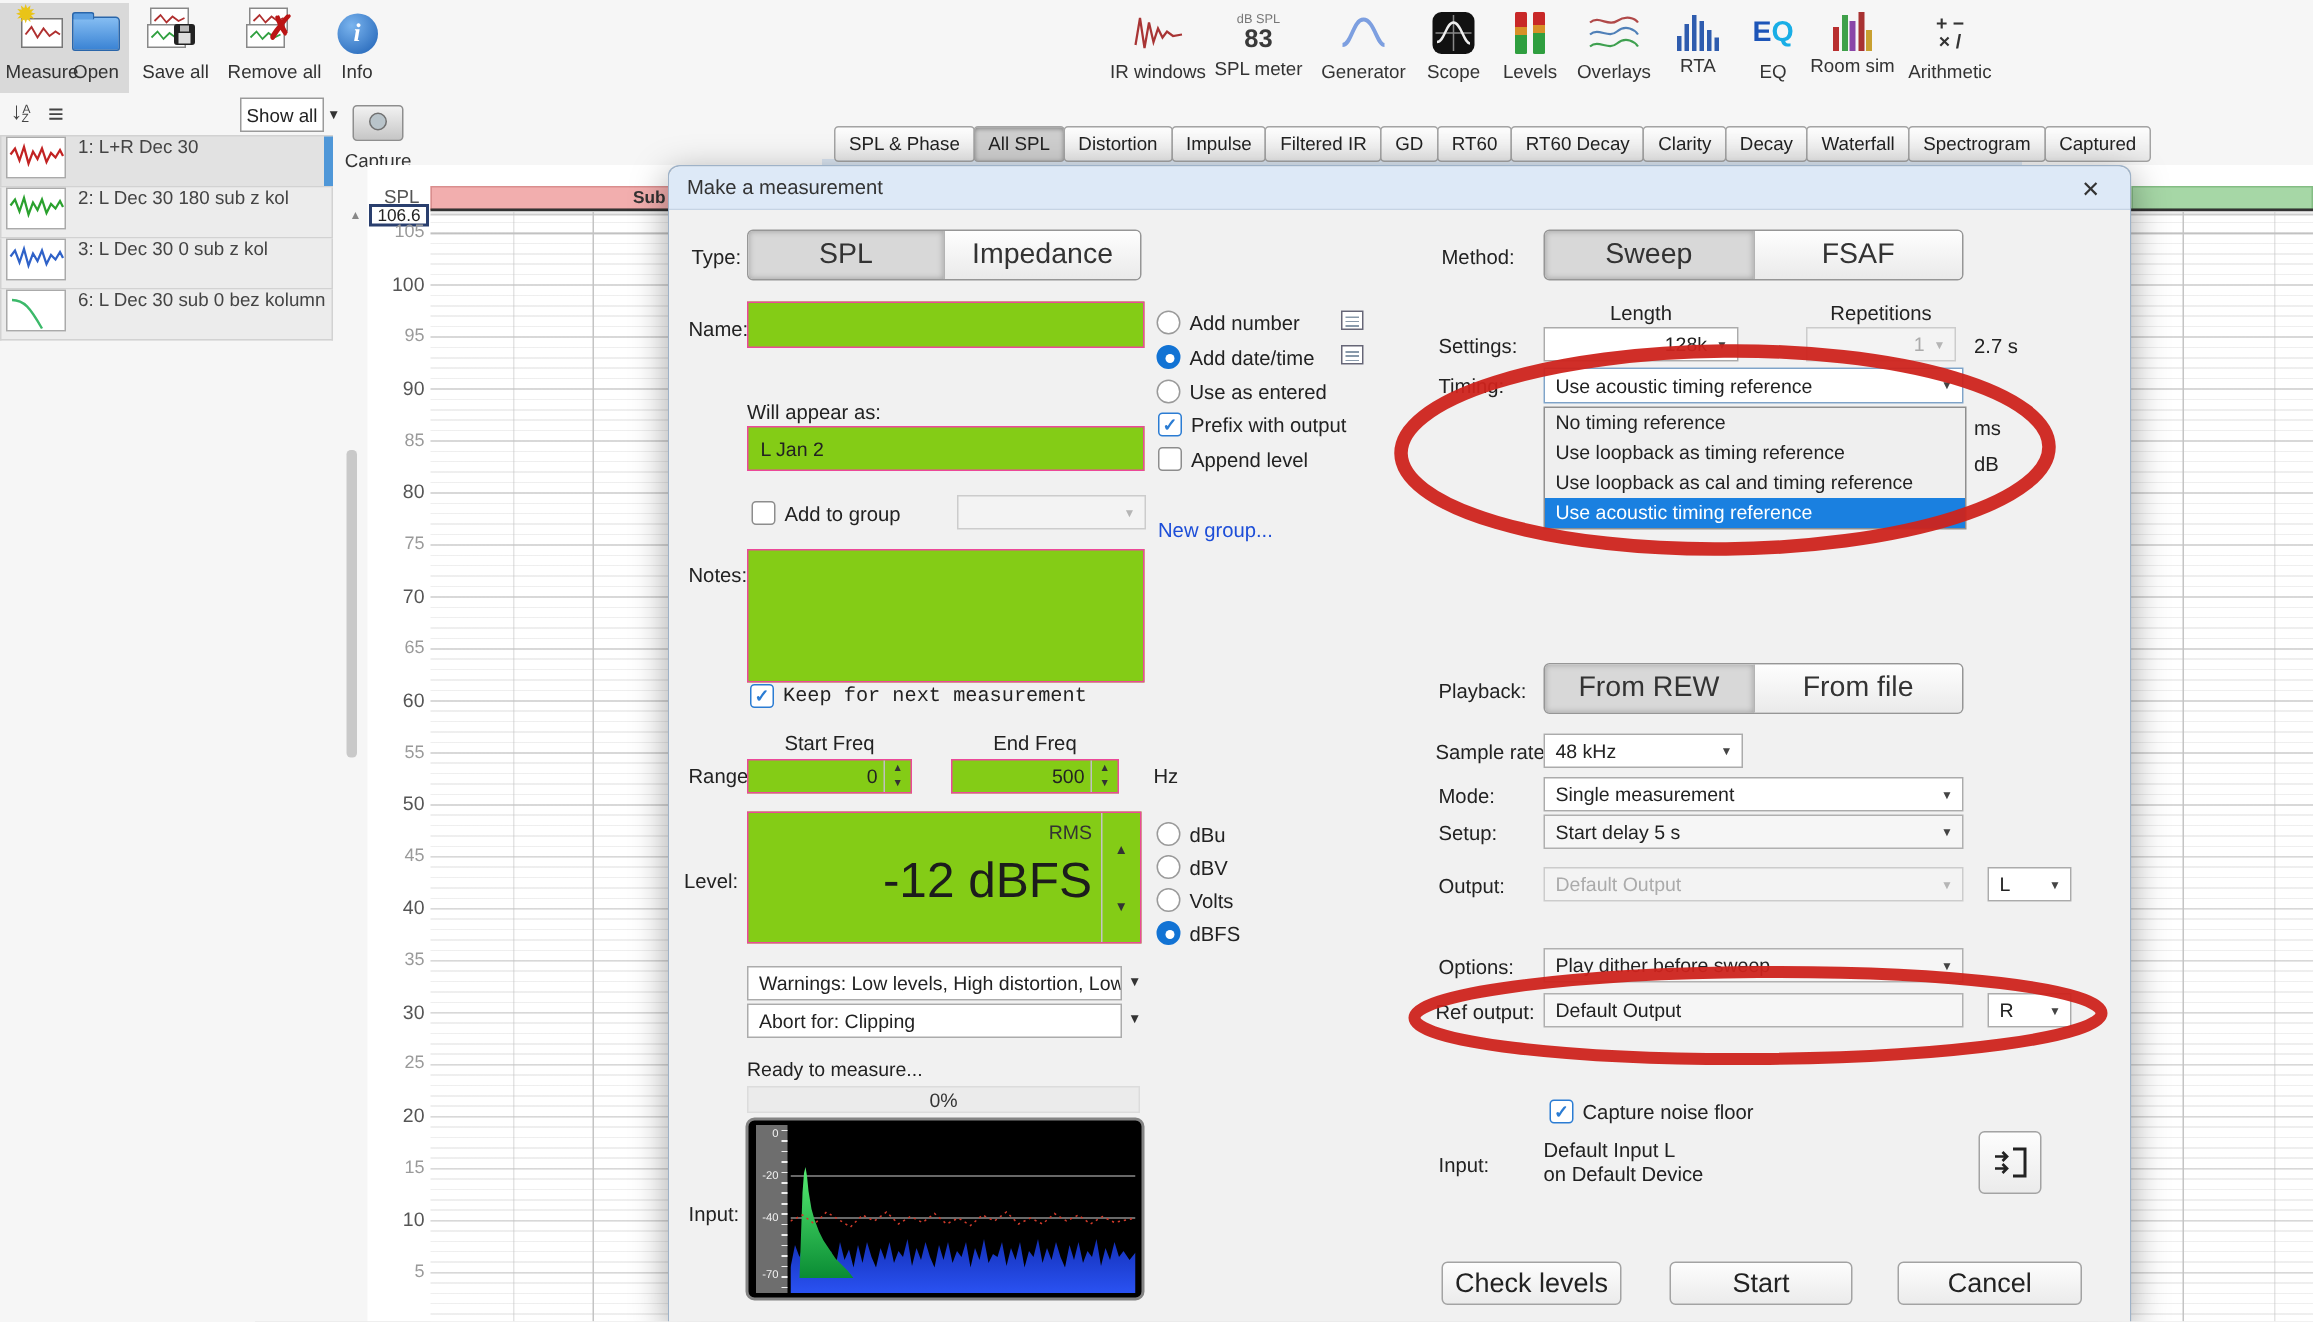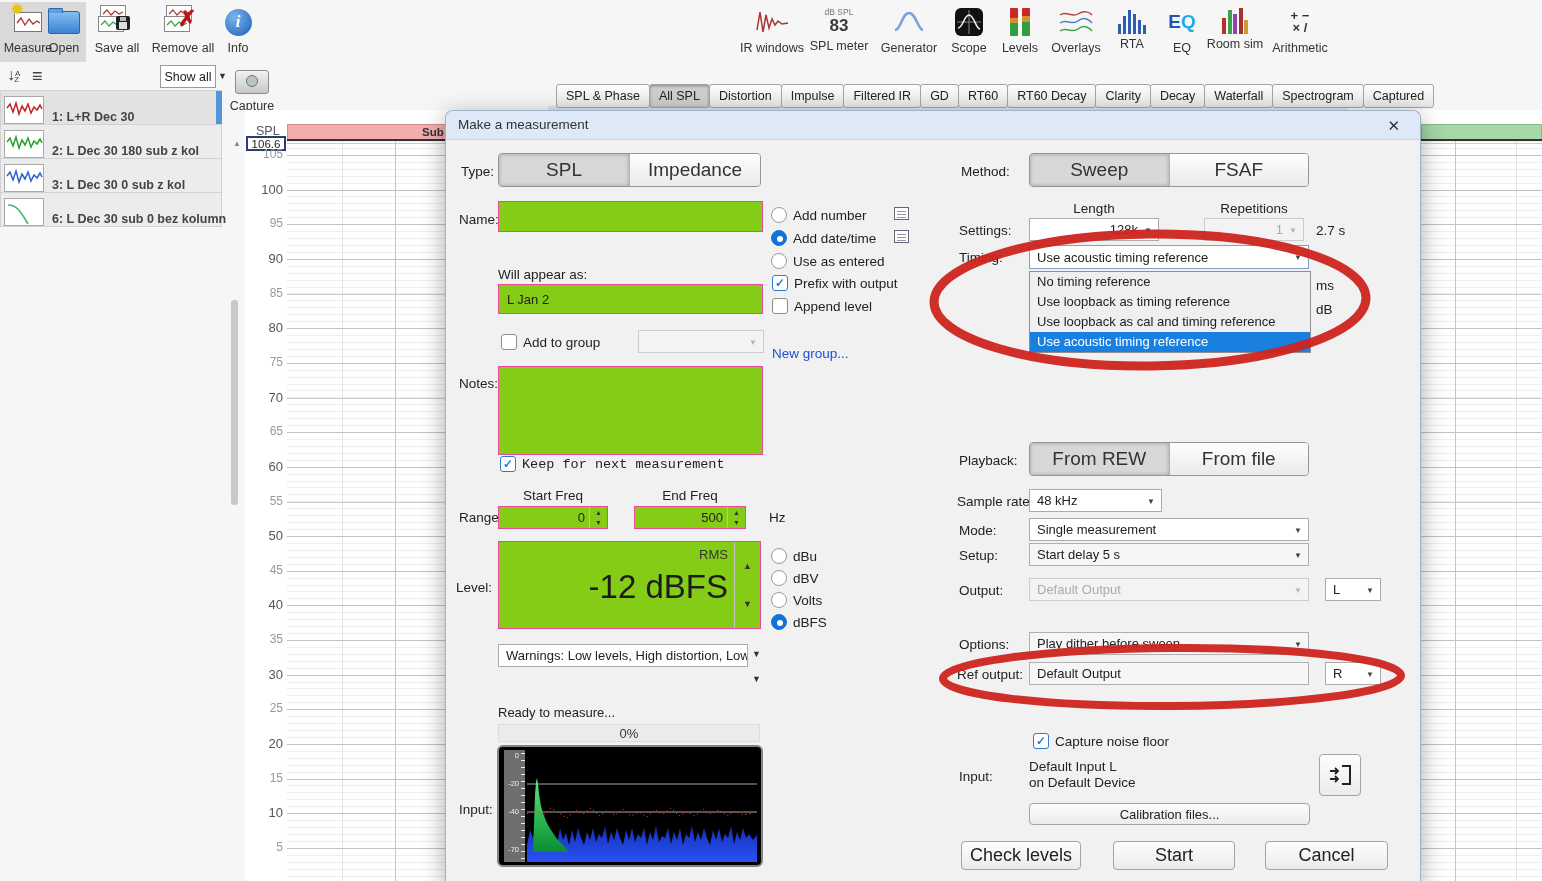"1: L+R Dec 30" .list-item { align-items: flex-end -> flex-start; font-weight: bold -> none }
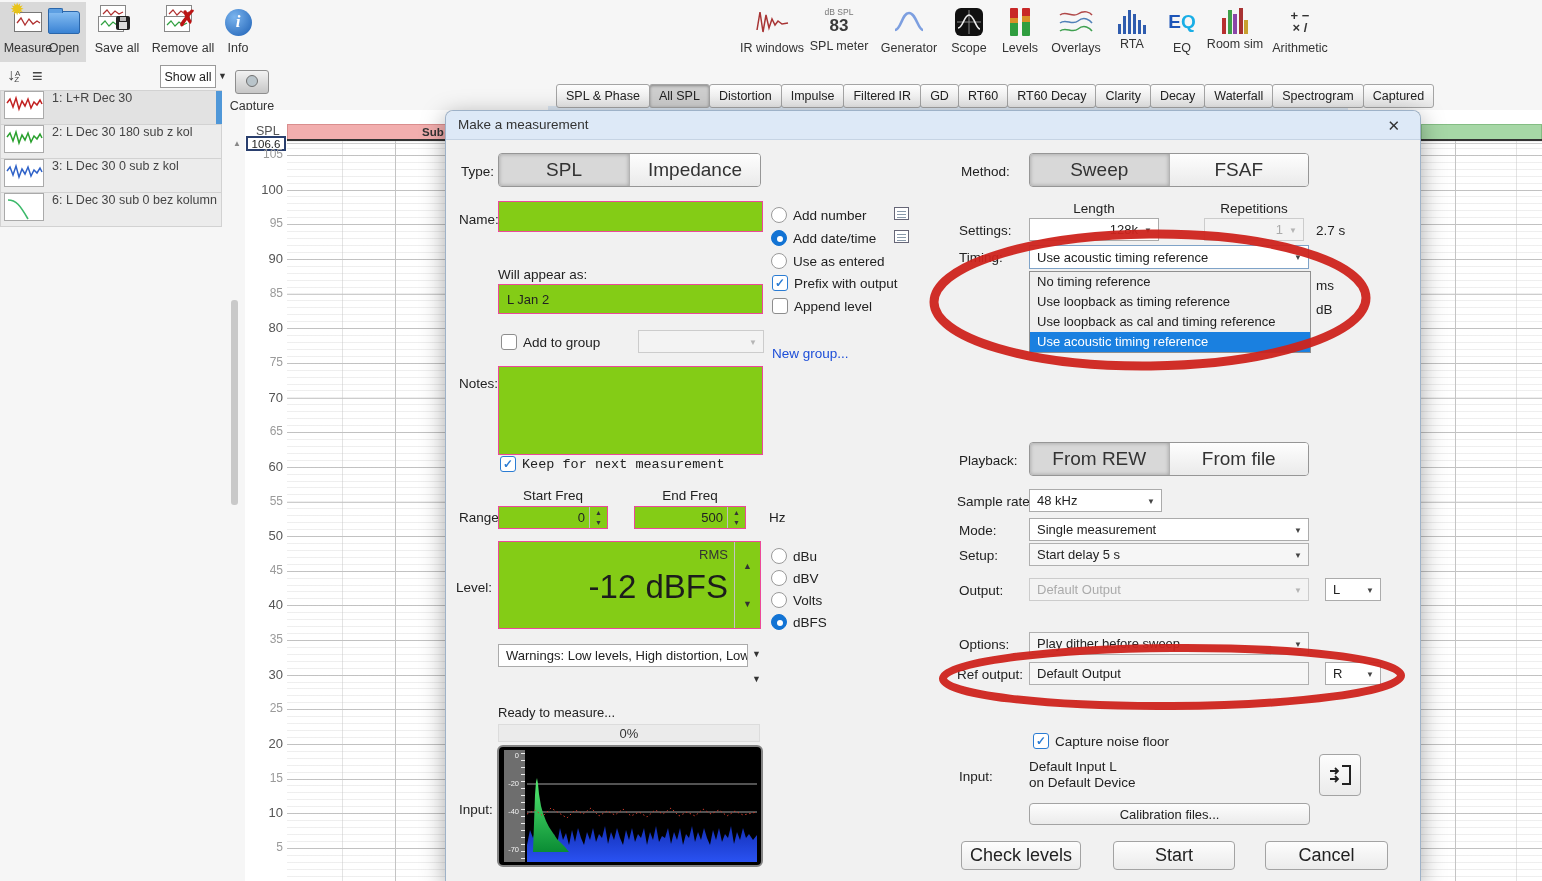"Abort for: Clipping" div.combo { html: none -> <div> <span>Abort for: Clipping</span> </div> }
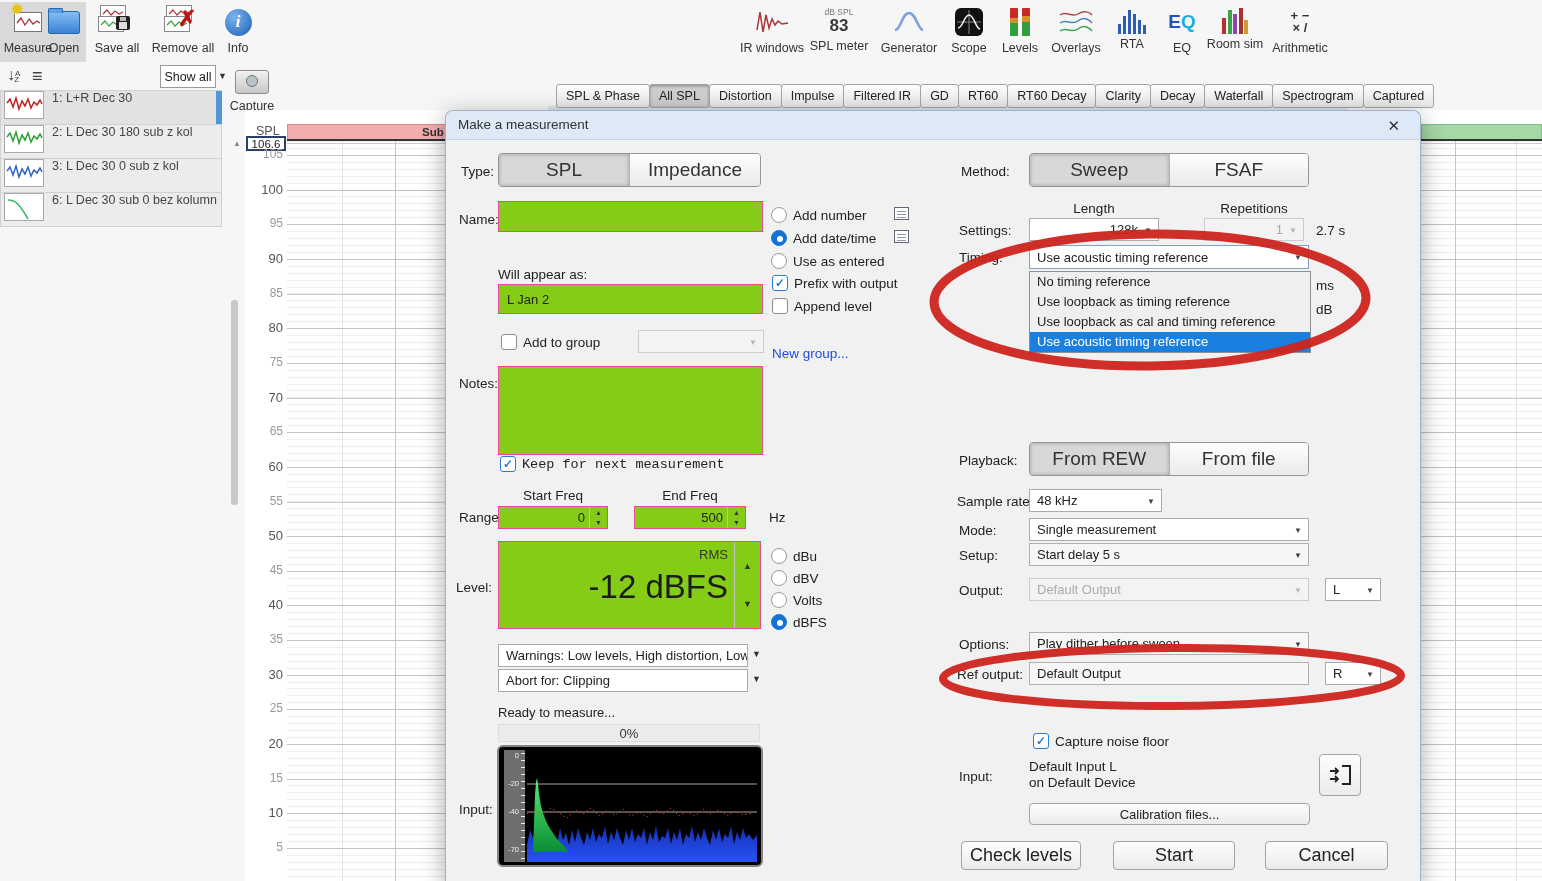"Calibration files..." div.btn { html: <div> <span>Calibration files...</span> </div> -> none }
